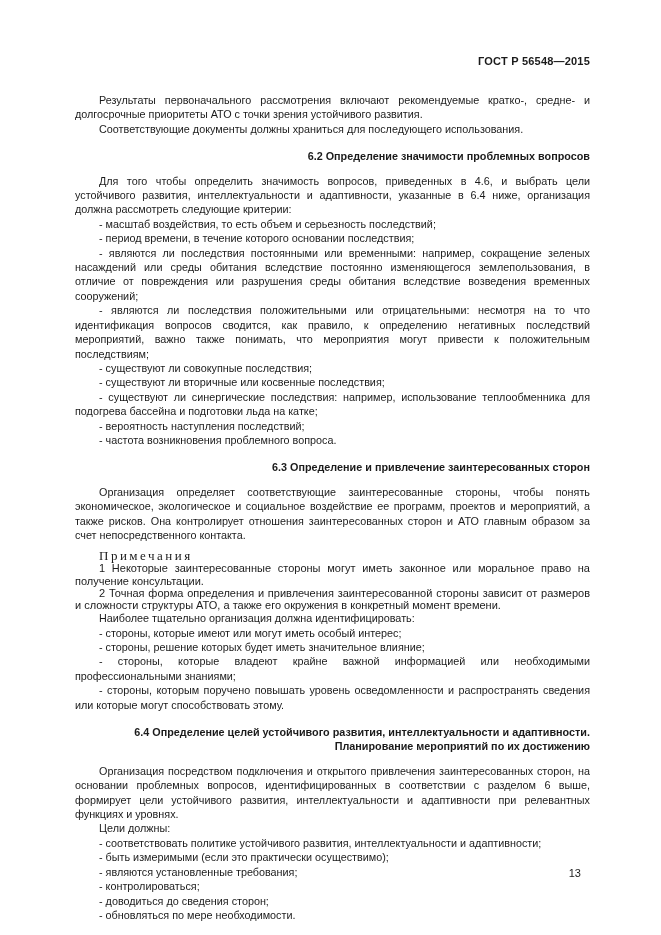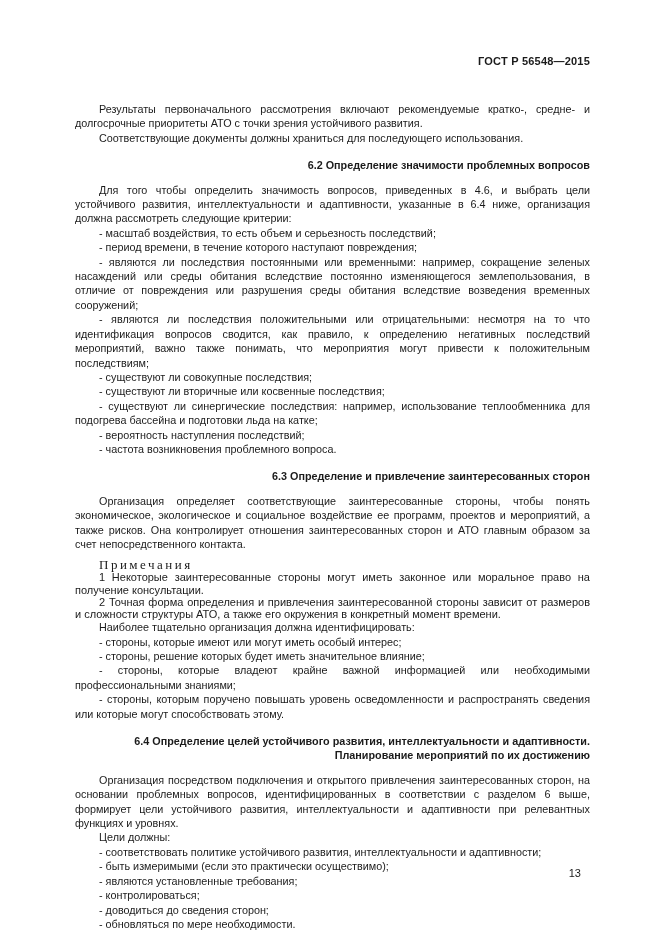"Результаты первоначального рассмотрения" .content { top: 102px -> 93px }
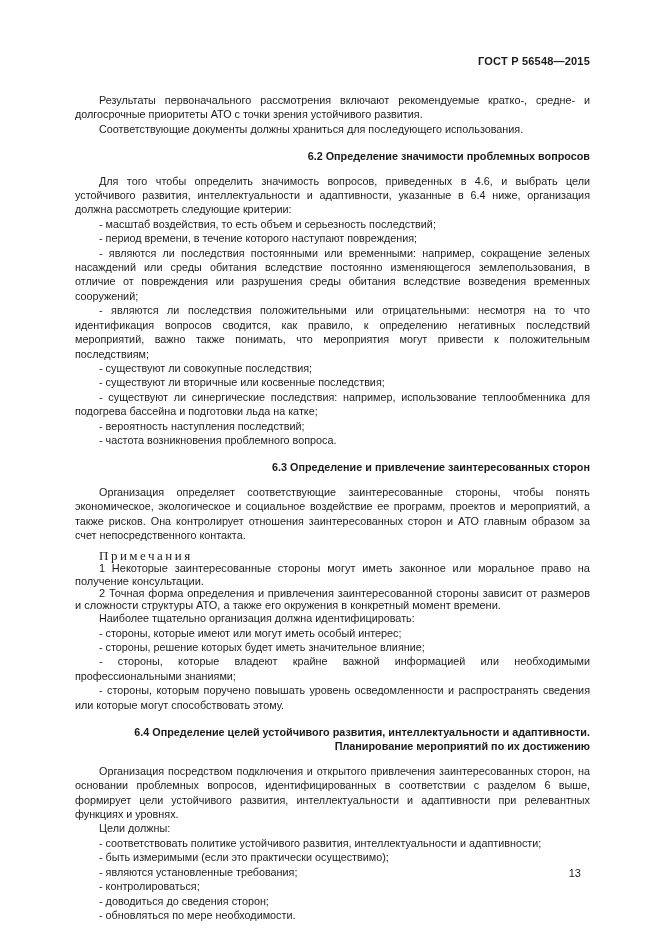"- период времени, в течение" div.list-item { text: наступают повреждения -> основании последствия }
